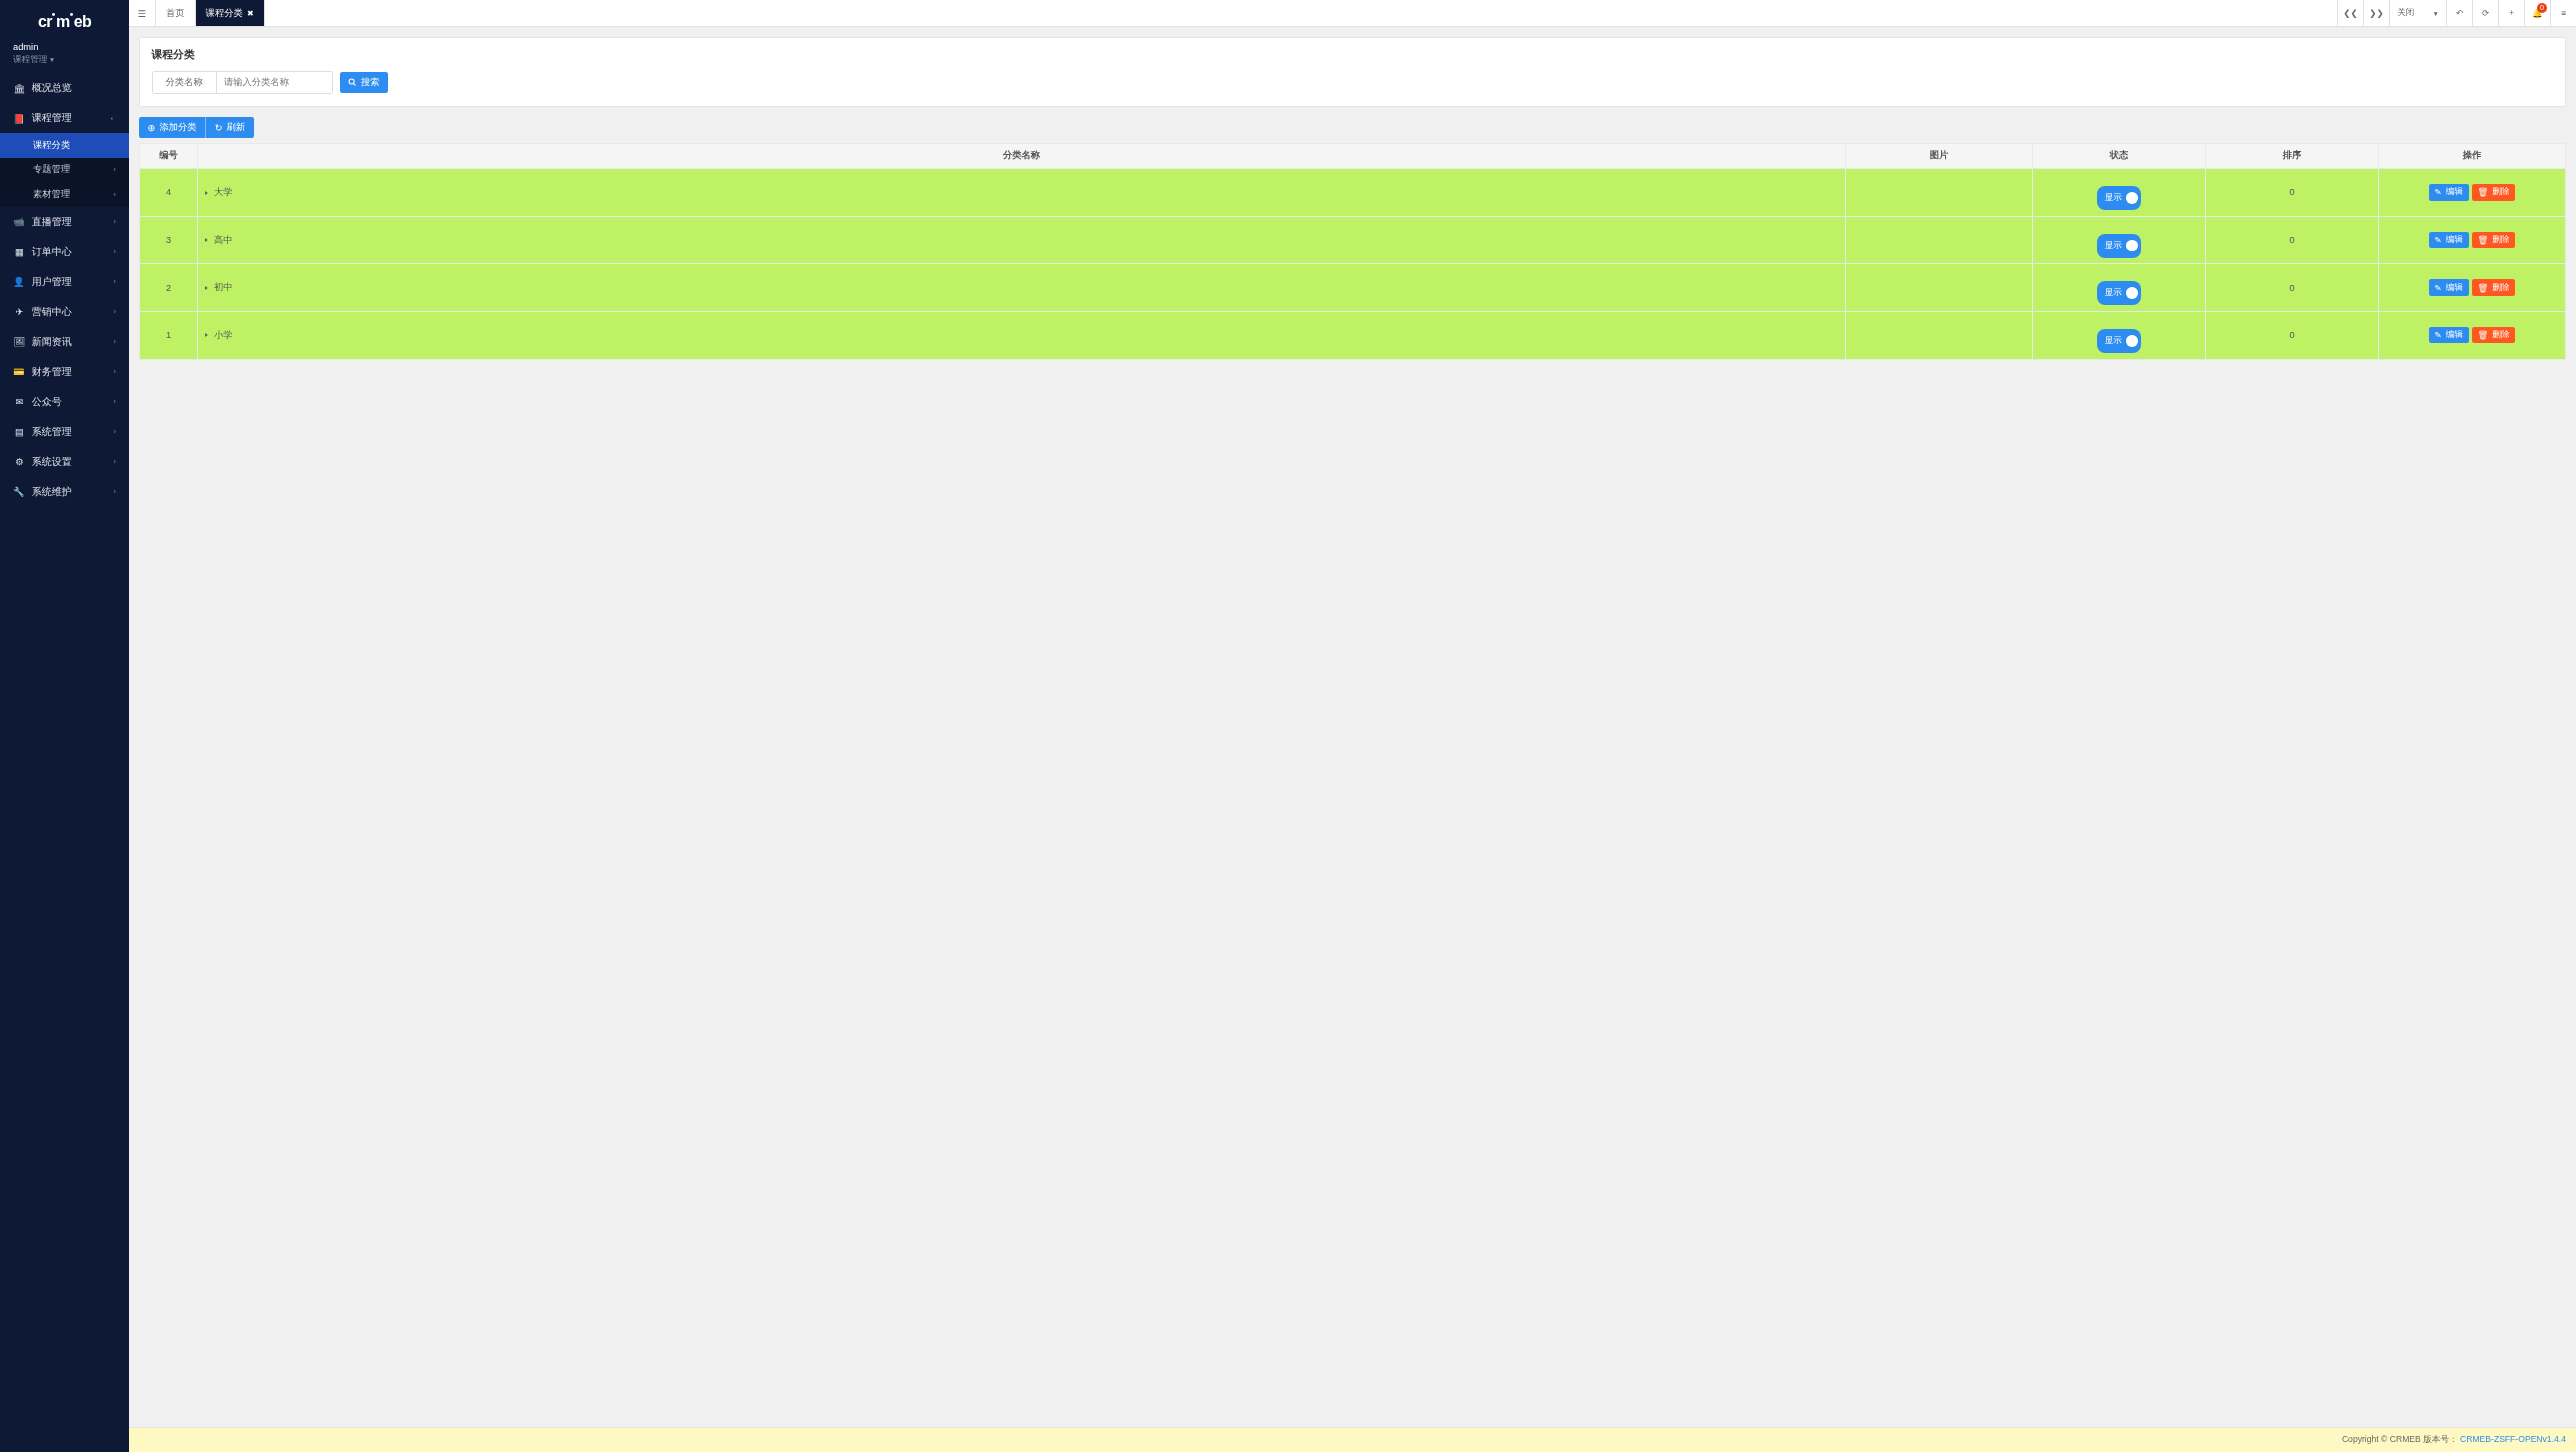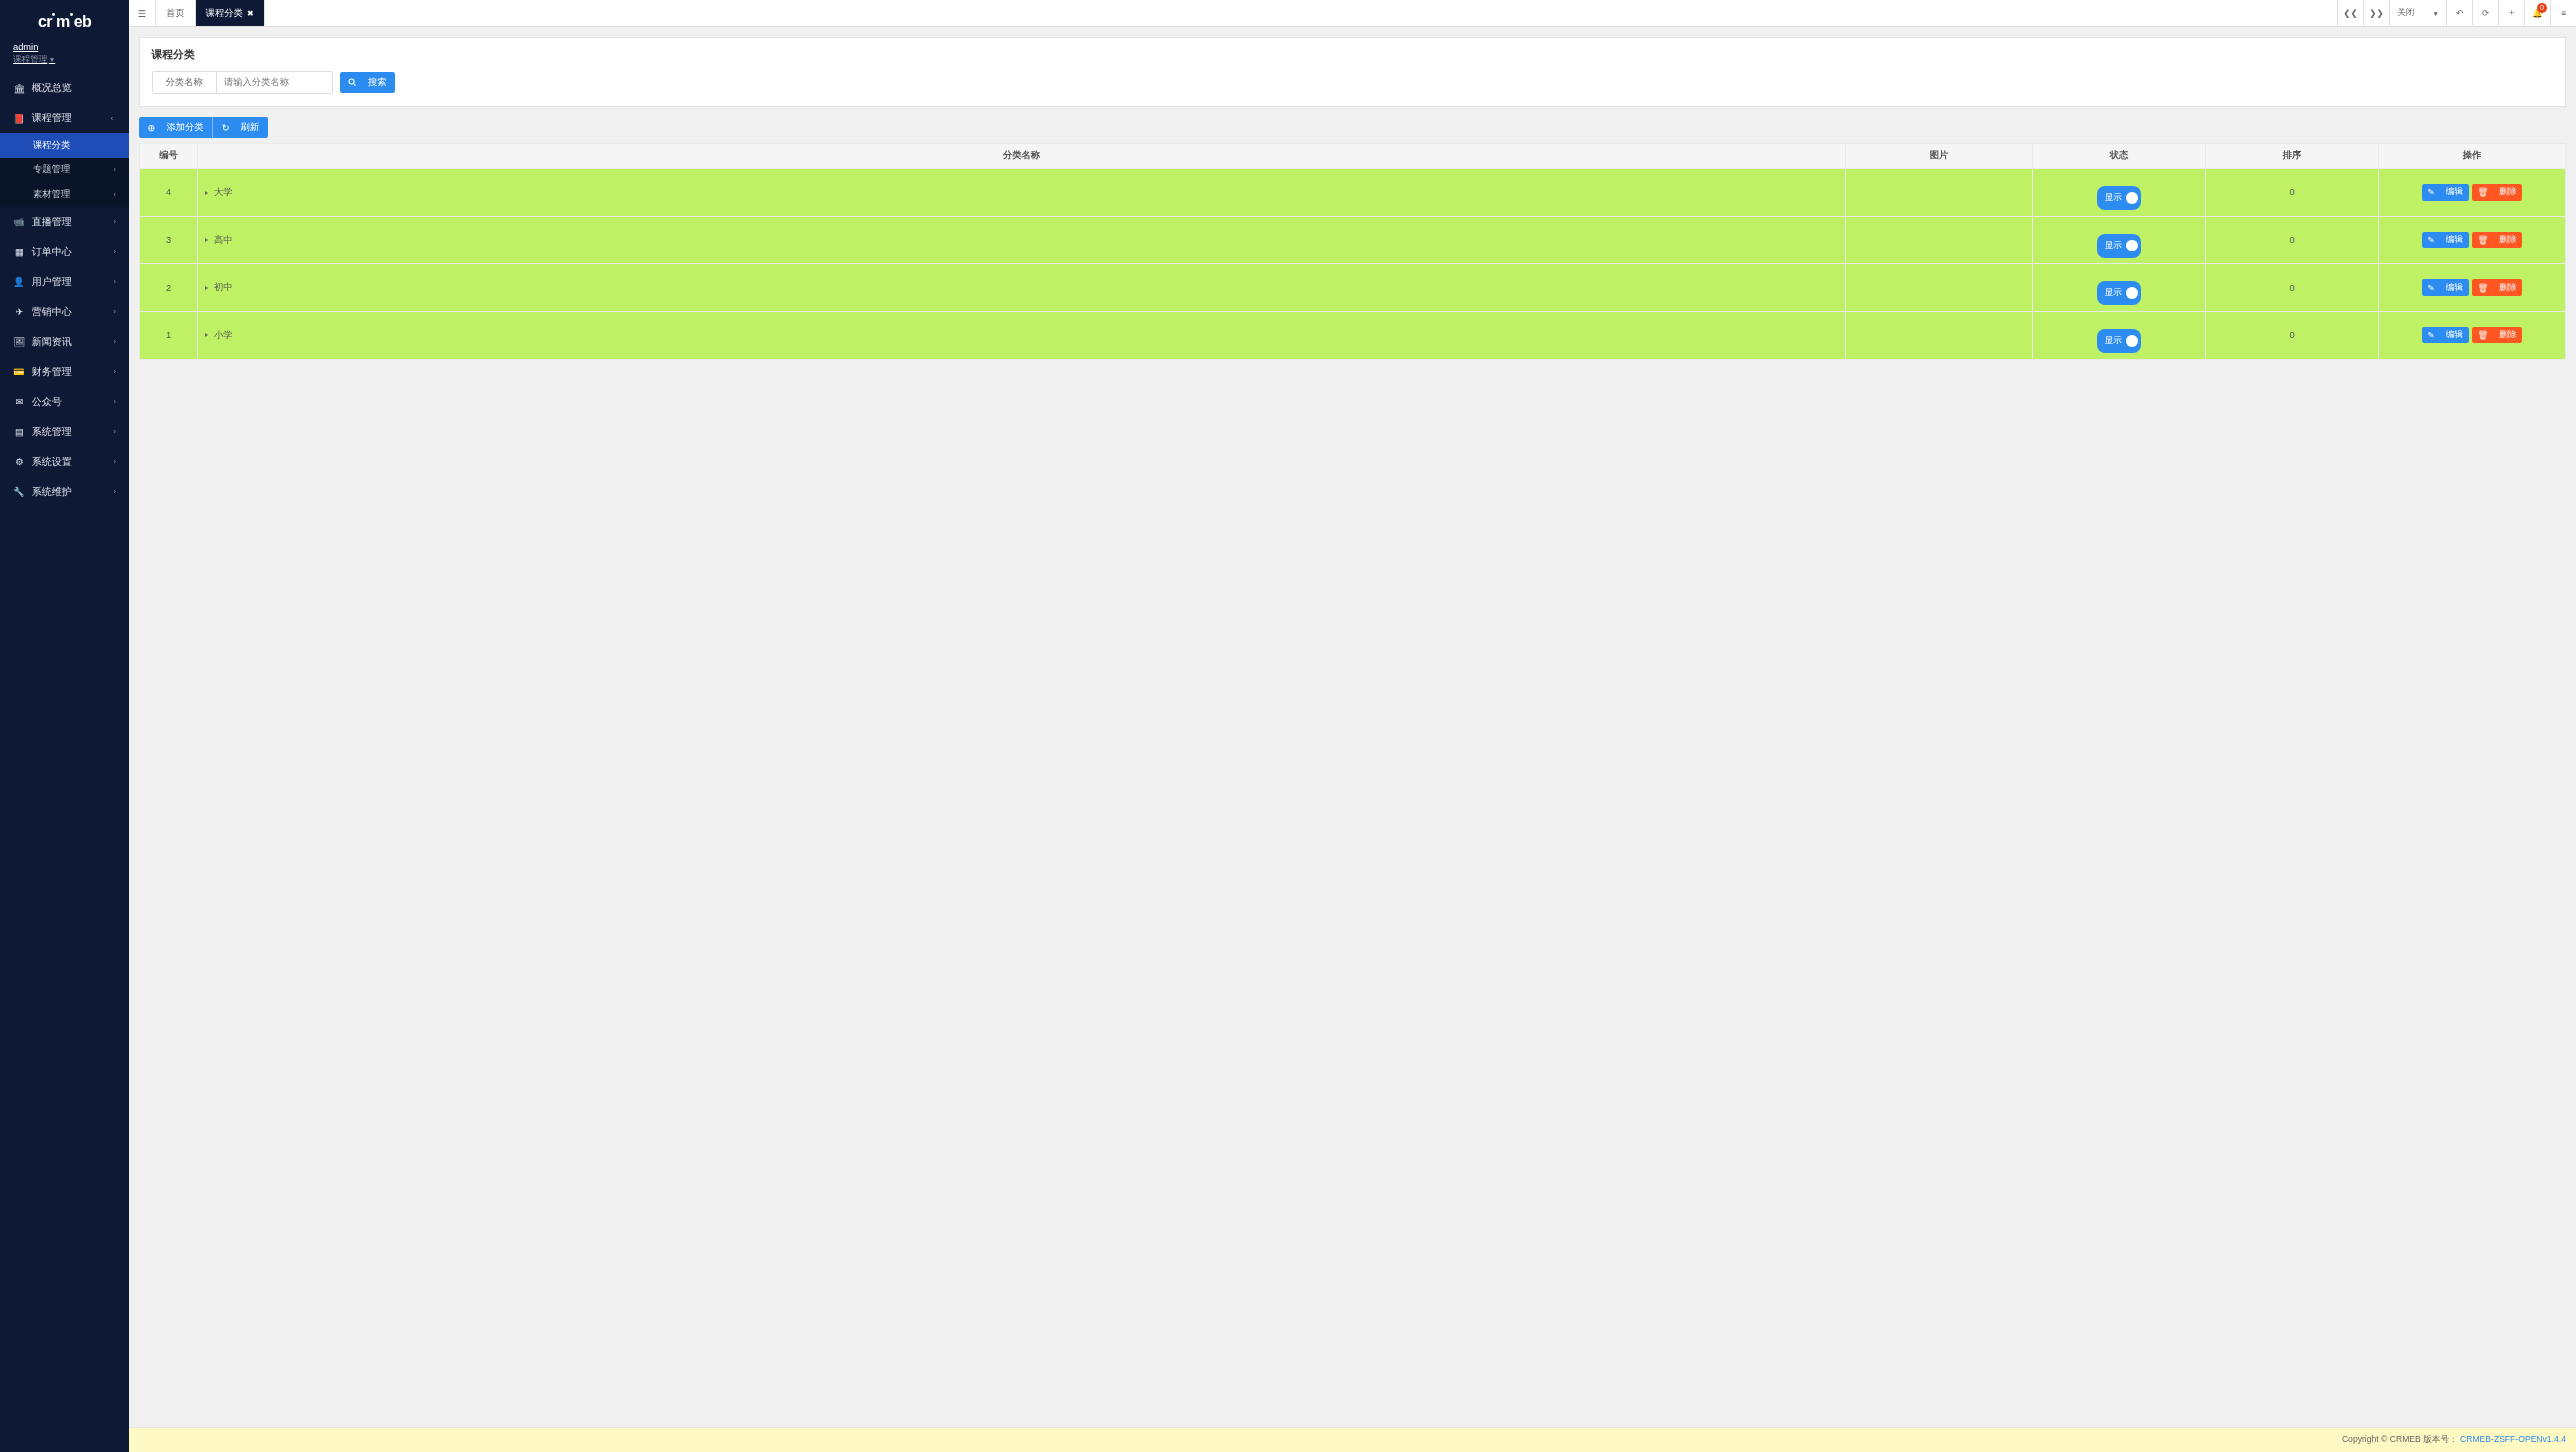"admin" .user-block { text-decoration: underline -> none }
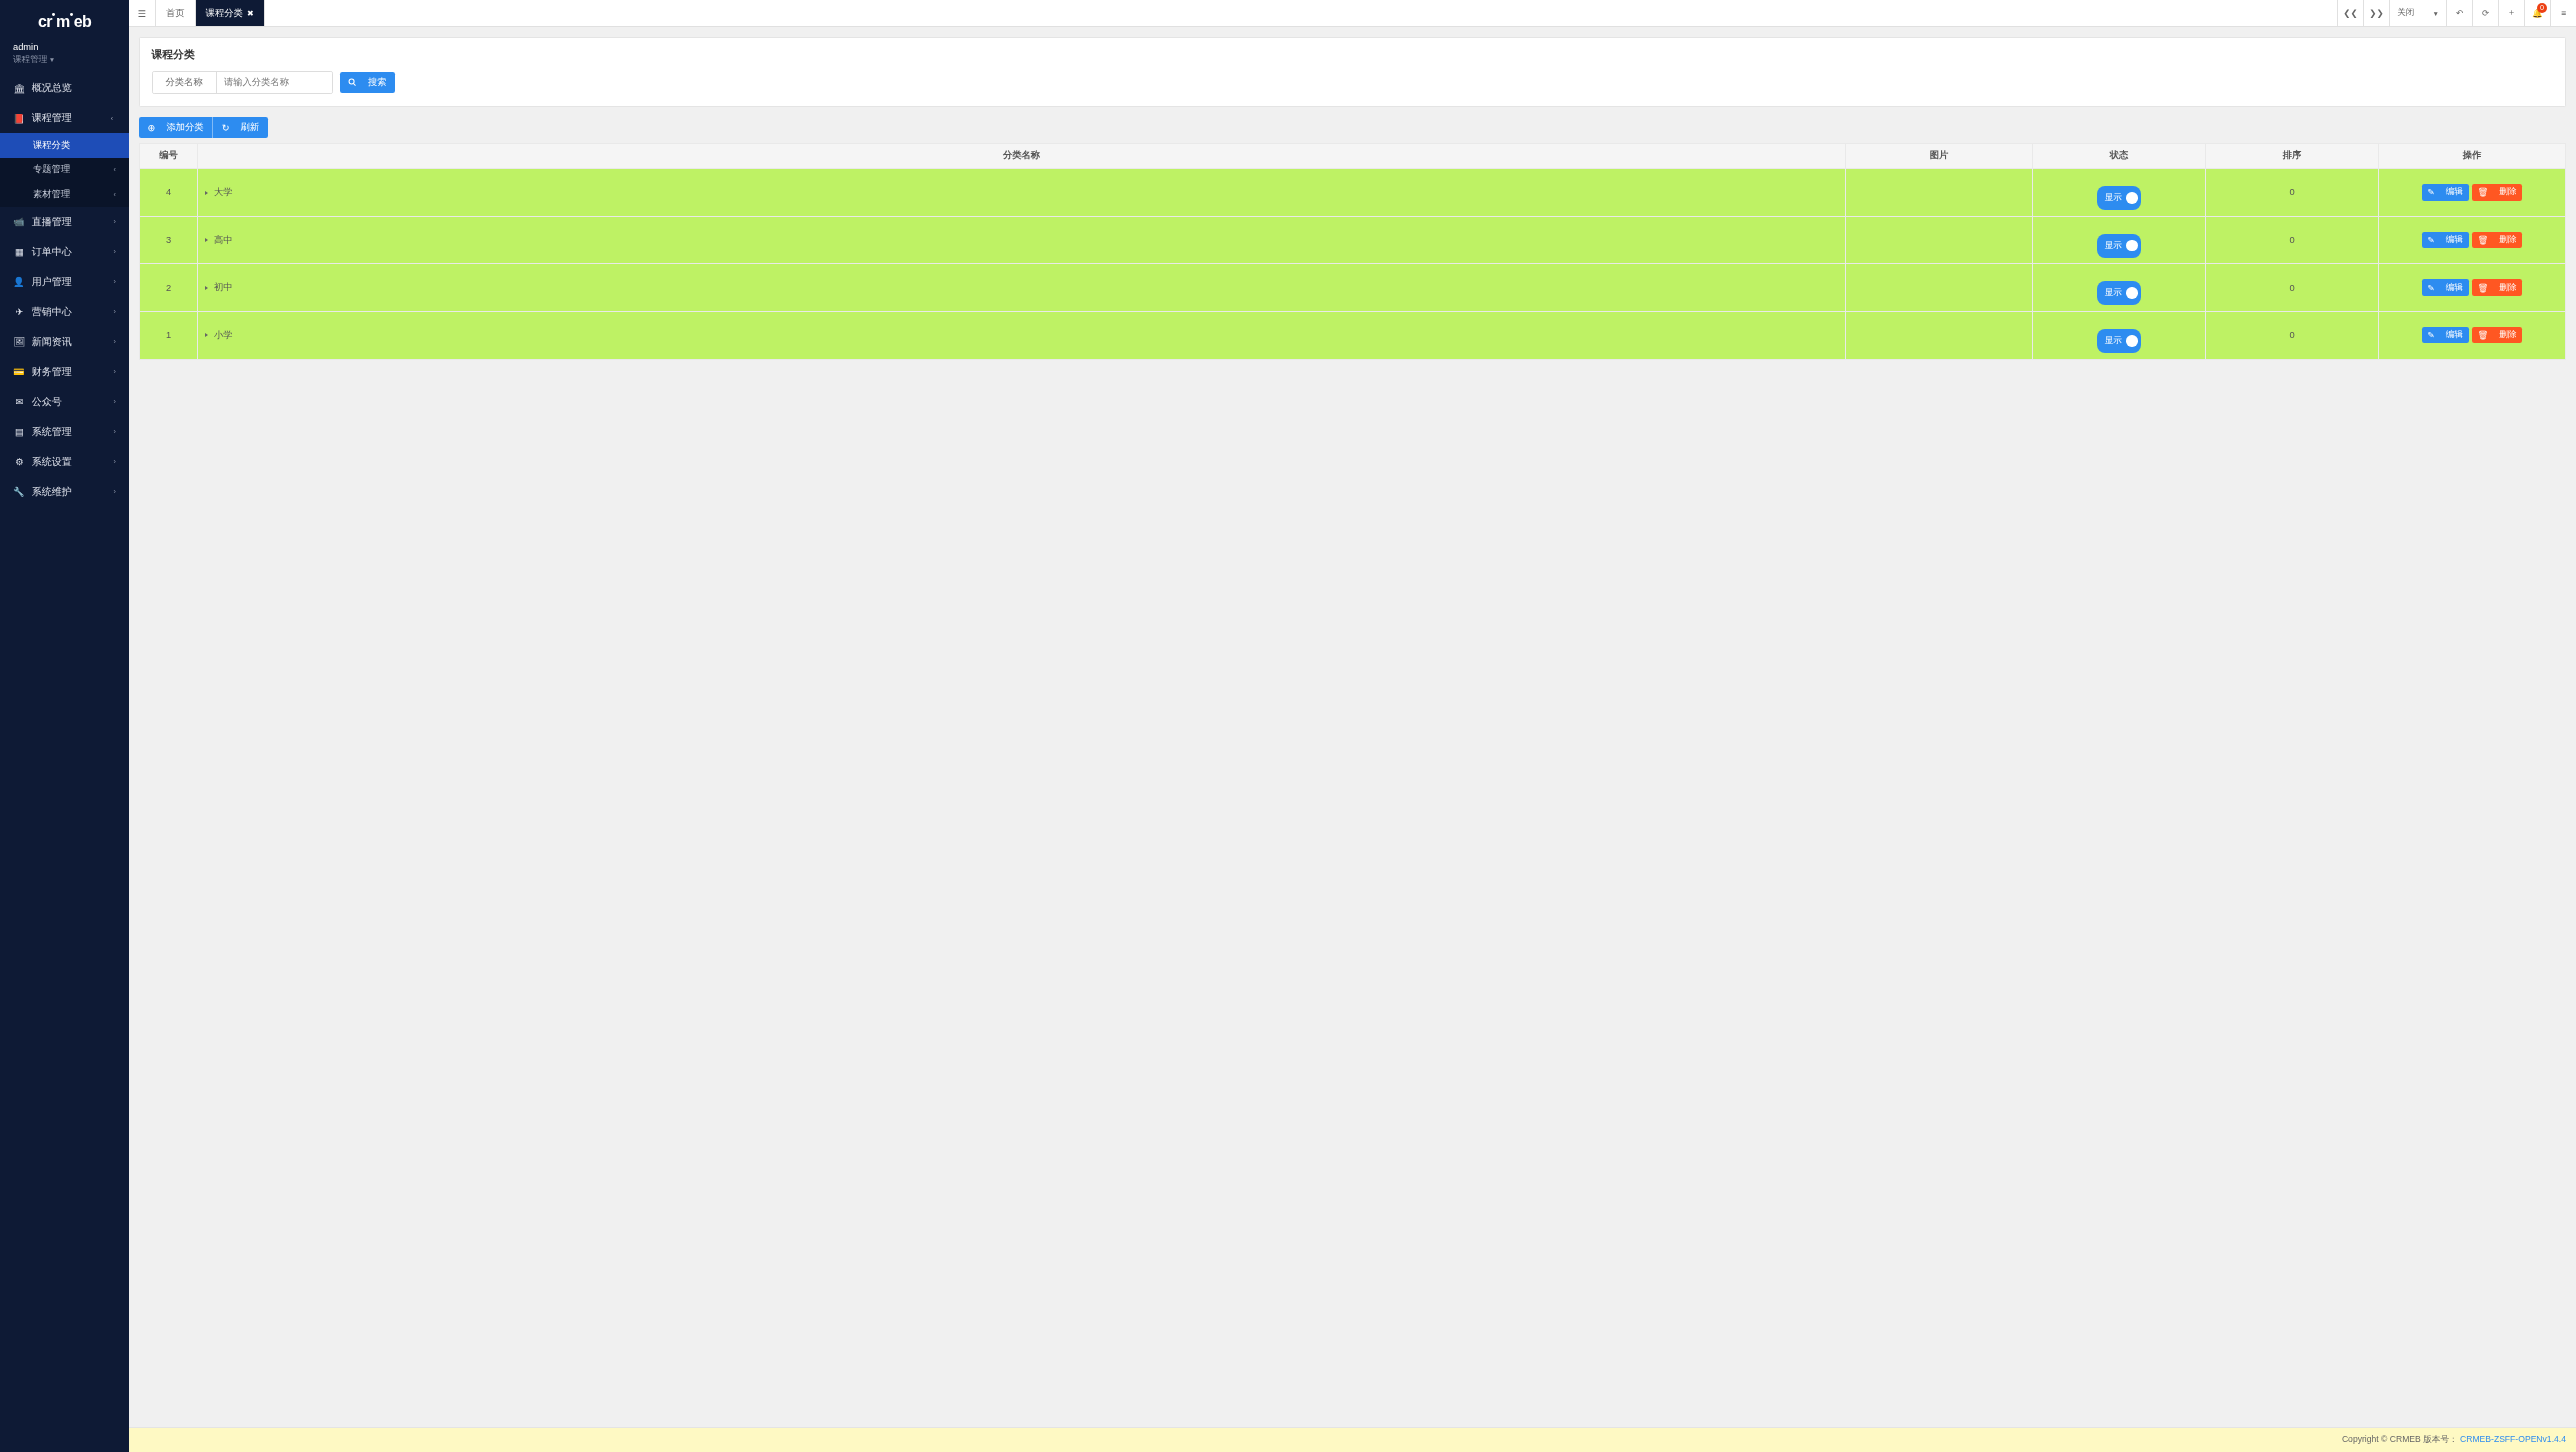"搜索" .btn { gap: 11px -> 4px }
